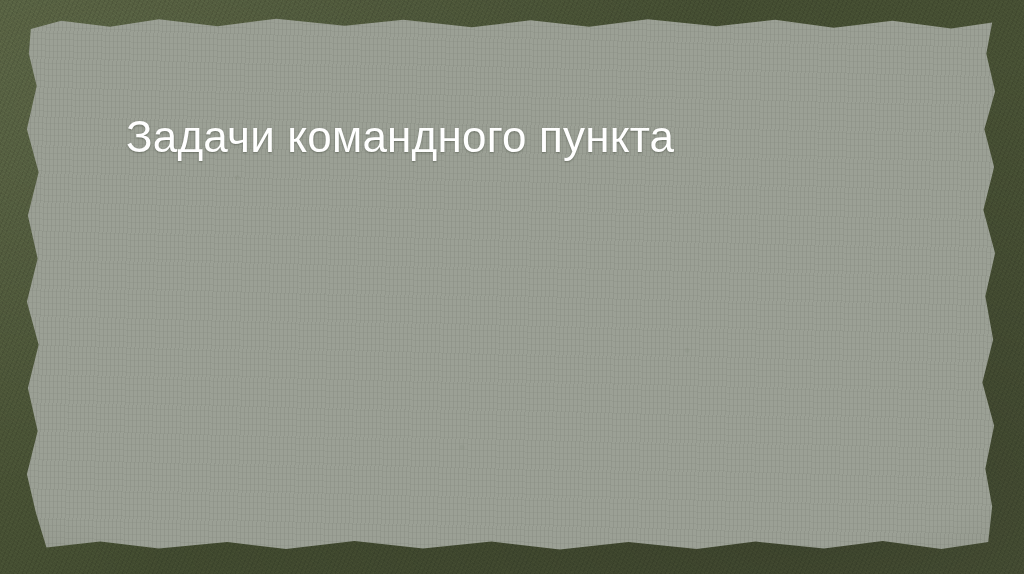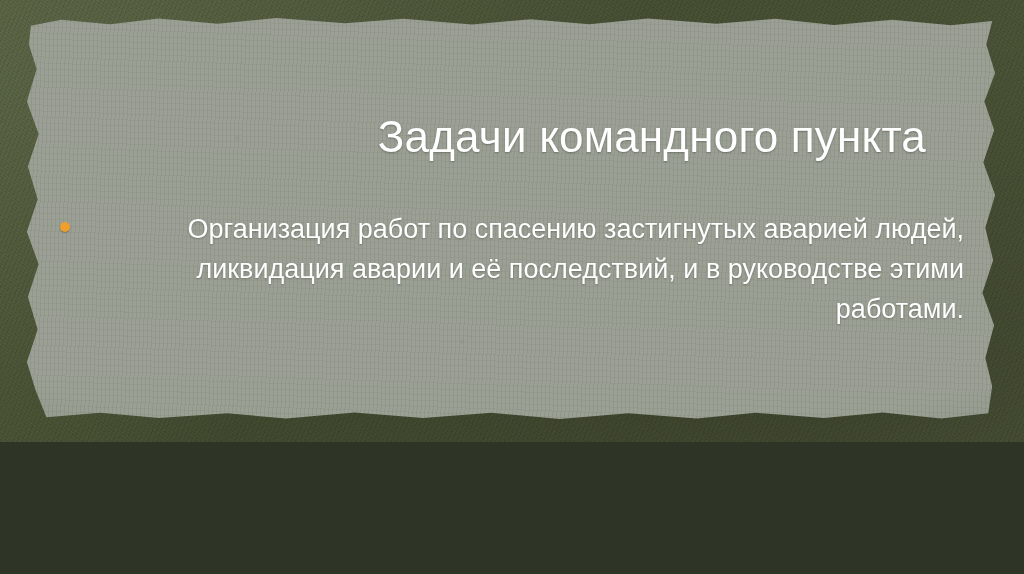"Задачи командного пункта" .slide { height: 442px -> 574px; text-align: right -> none }
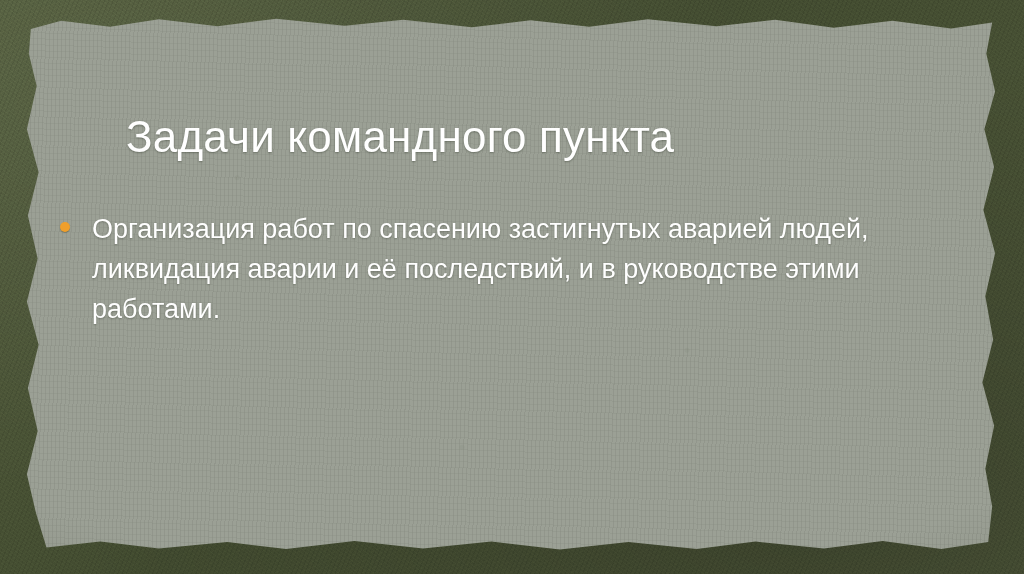"Организация работ по спасению" div.body-block { html: <div> <div> <span></span> <p>Организация работ по спасению застигнутых аварией людей, ликвидация аварии и её последствий, и в руководстве этими работами.</p> </div> </div> -> none }
